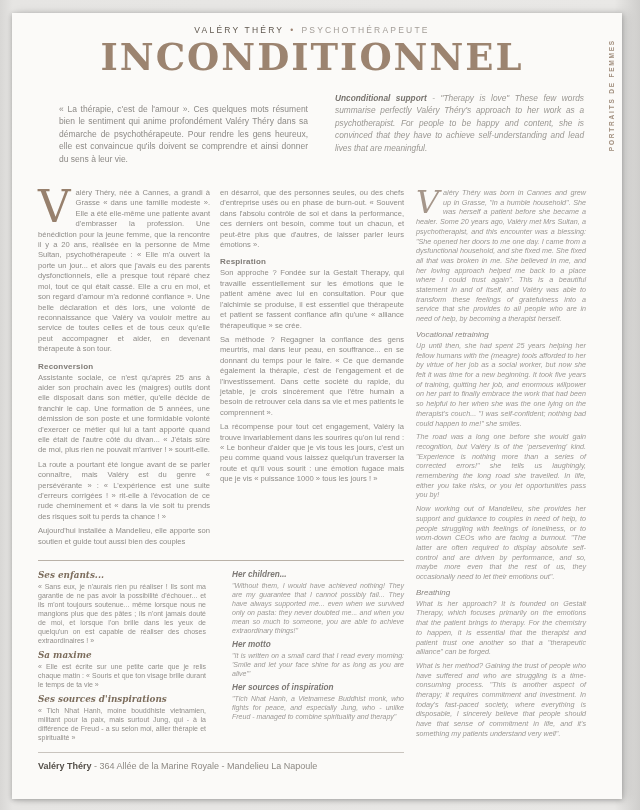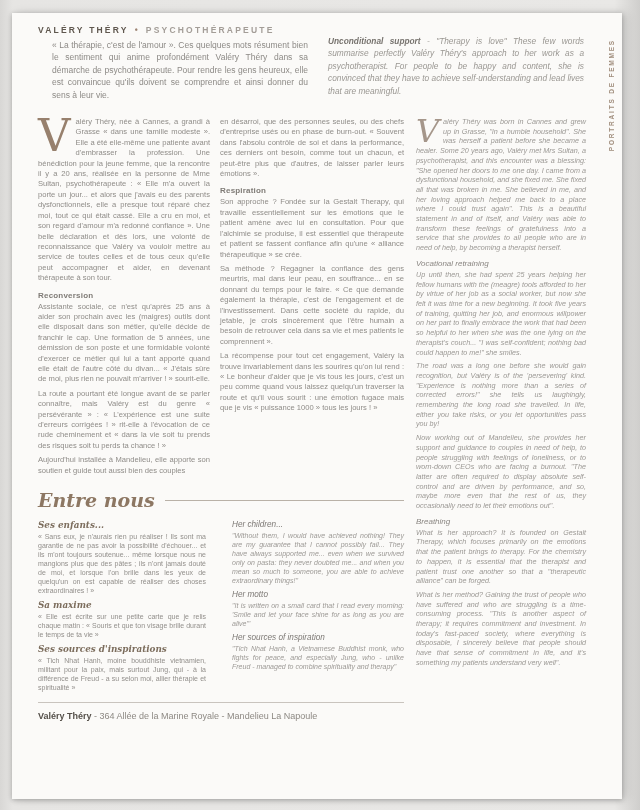"VALÉRY THÉRY • PSYCHOTHÉRAPEUTE" .kicker { font-weight: 700 -> 400; text-align: left -> center }
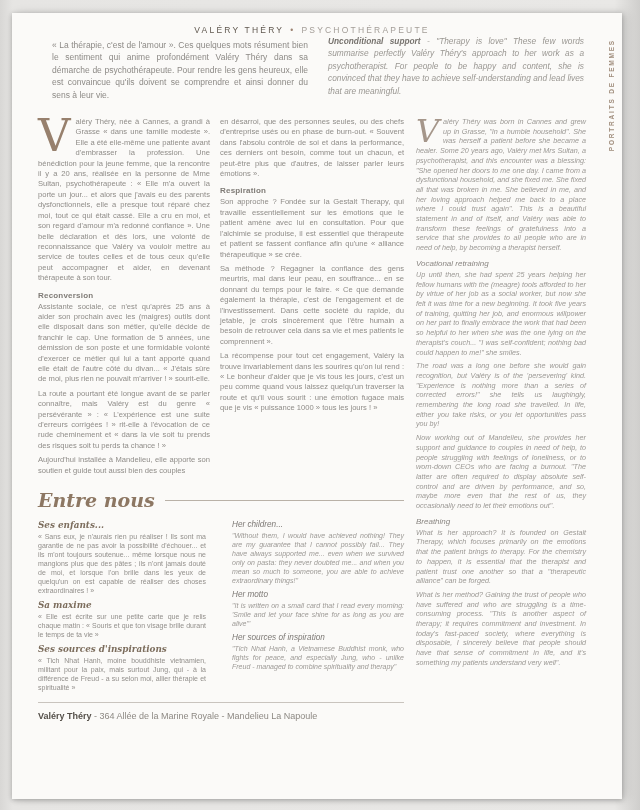"INCONDITIONNEL" div.title-2 { html: none -> <div>INCONDITIONNEL</div> }
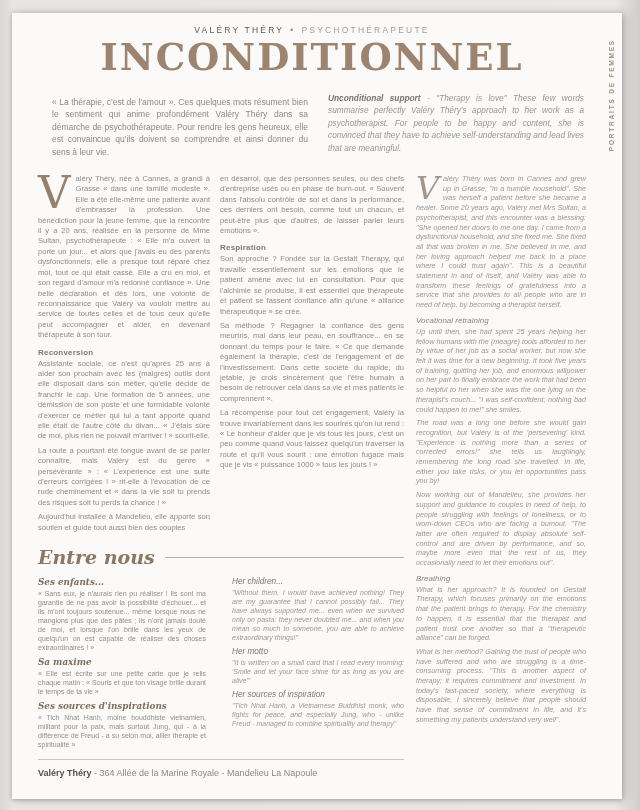"« La thérapie, c'est de" .intro-fr { margin: 4px -> 11px }
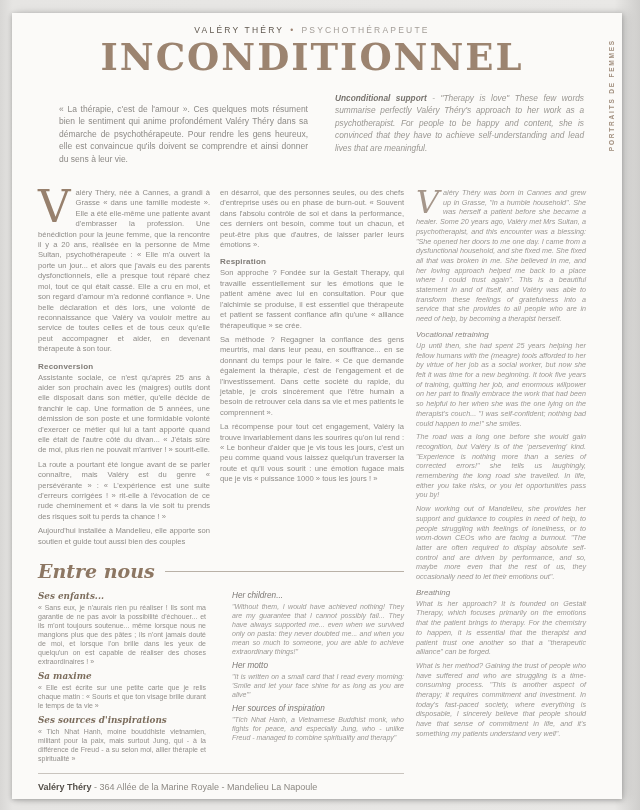"Entre nous" div.en-title { html: <div>Entre nous</div> -> none }
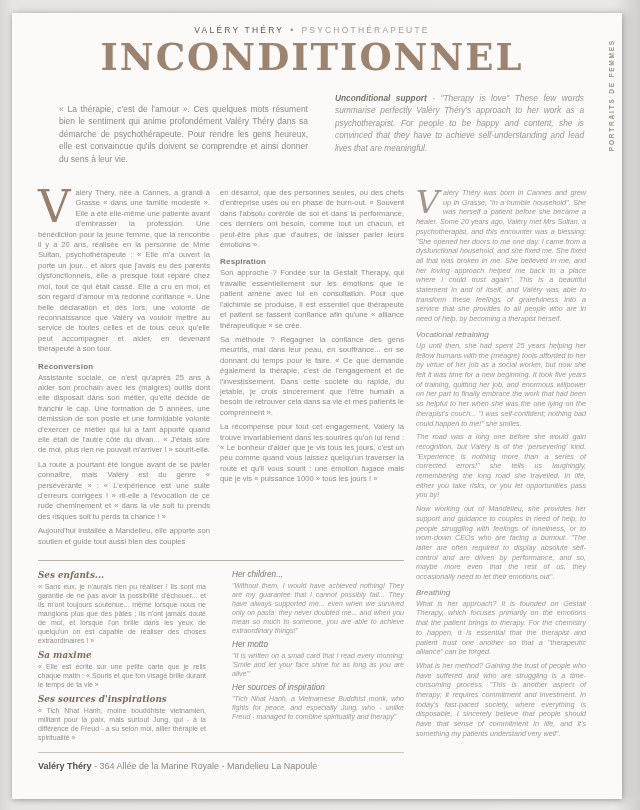"Her children..." .ens-h-en { font-weight: 400 -> 700 }
